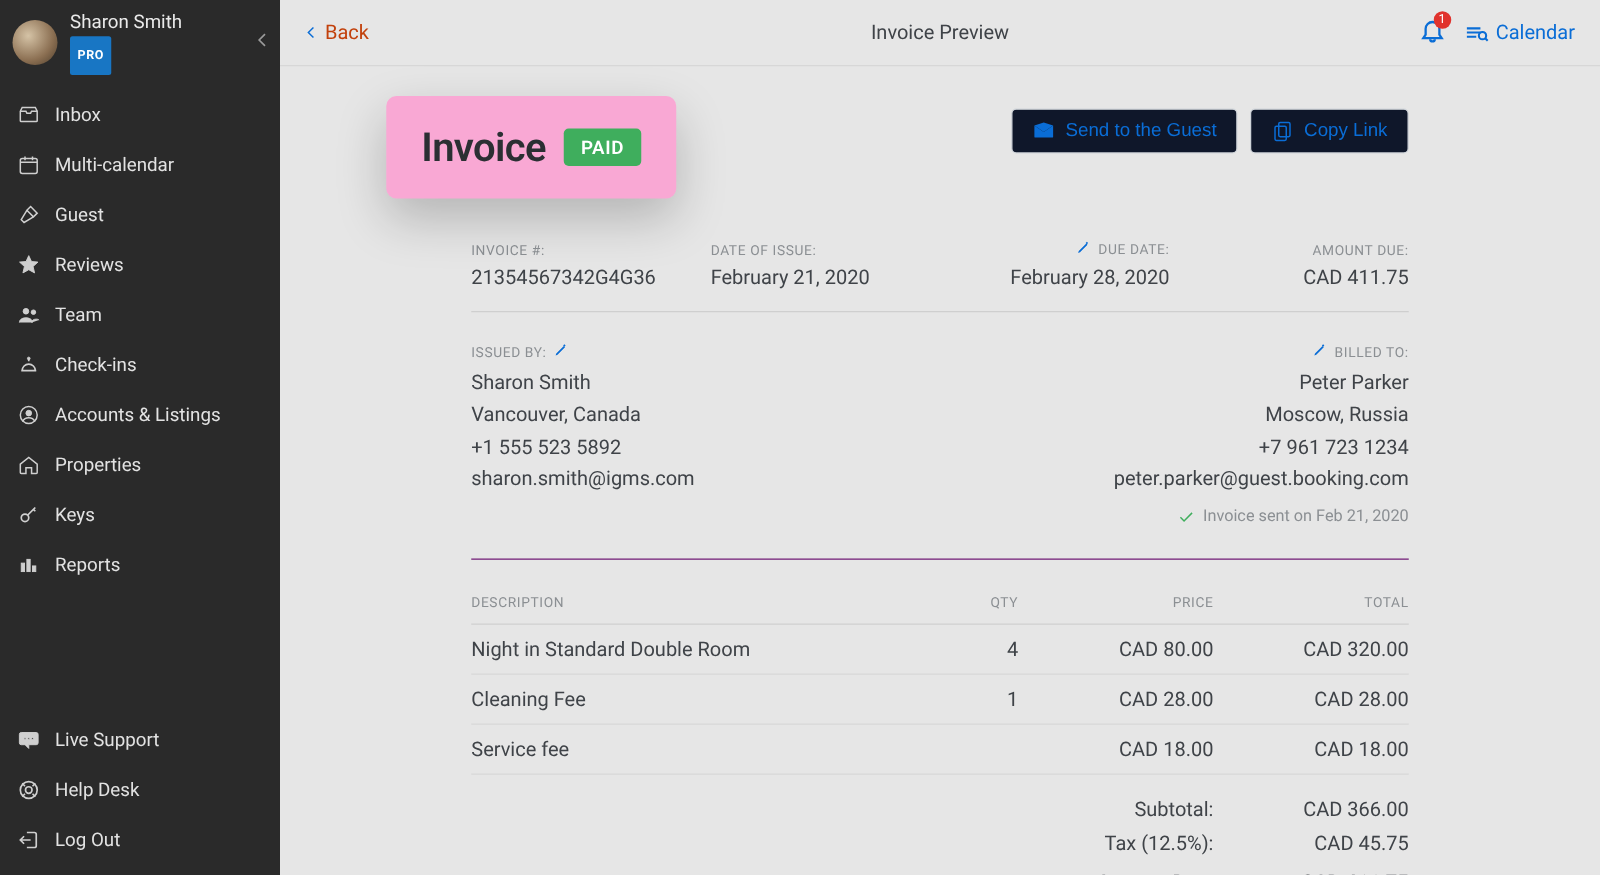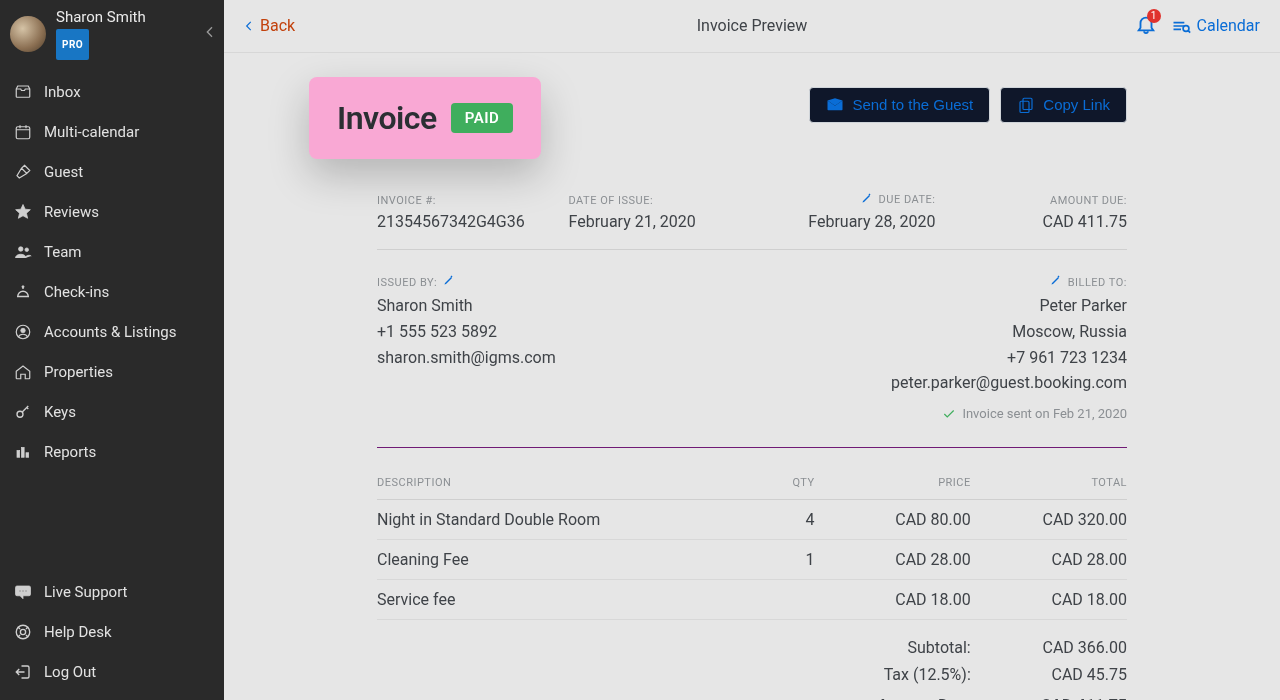"Vancouver, Canada" span.line { html: none -> <span>Vancouver, Canada</span> }
